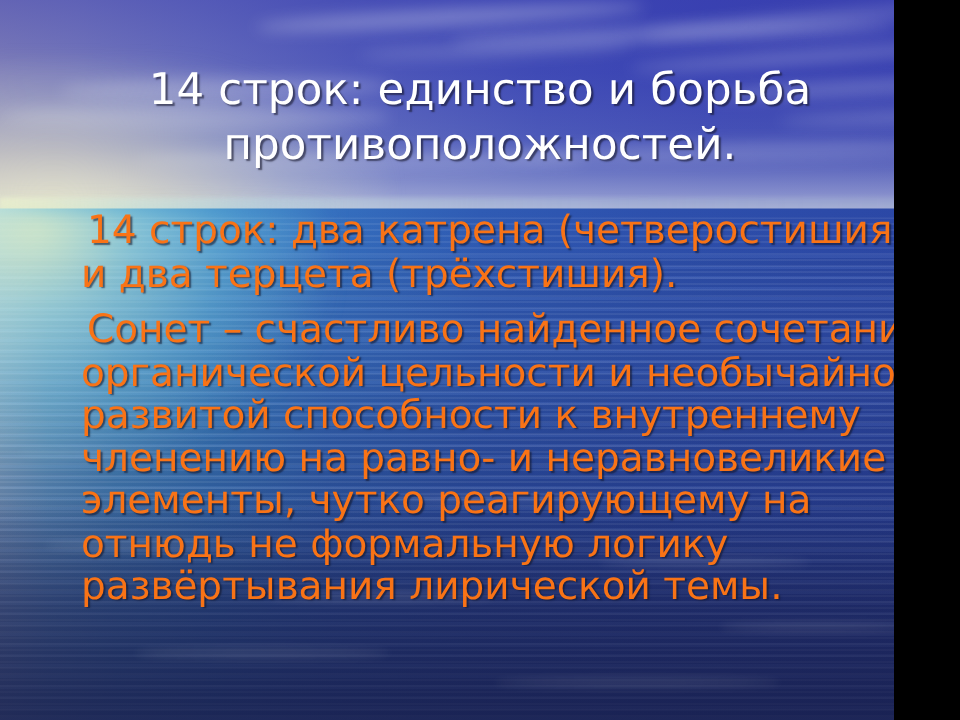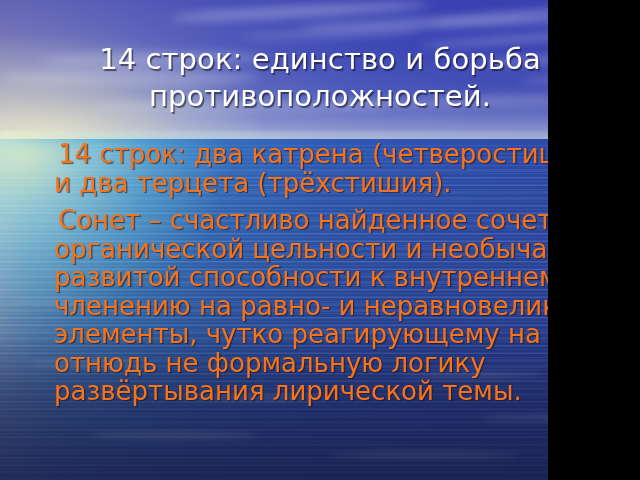"14 строк: единство и борьба" .slide { width: 548px -> 596px }
